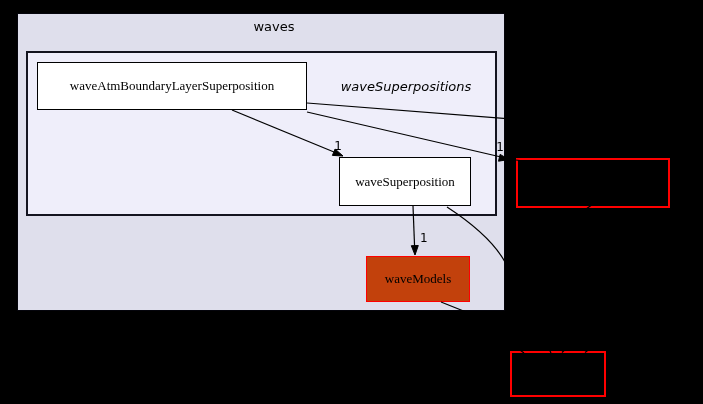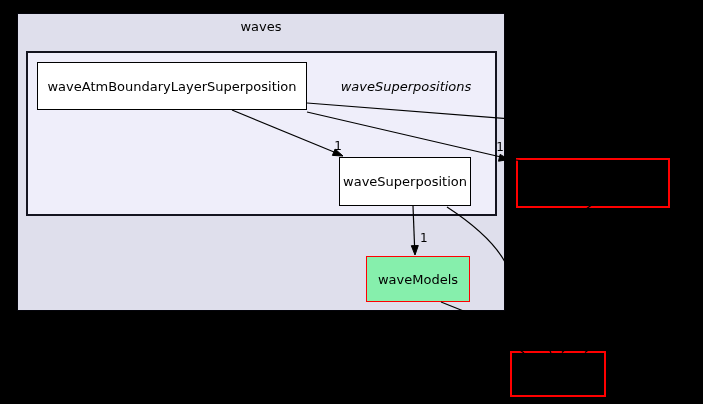"waves" .cluster-label.outer-label { left: 17px -> 30px }
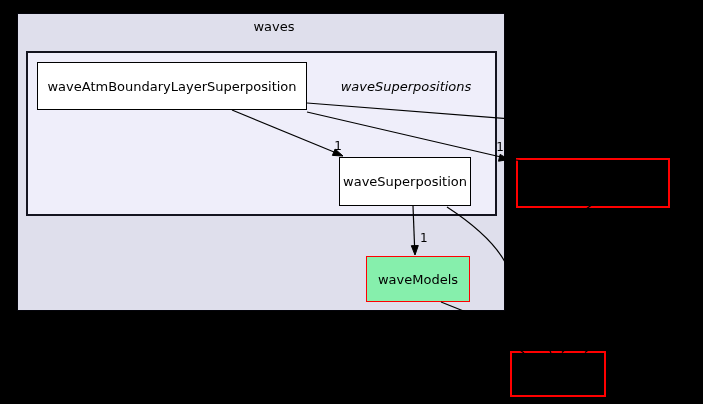"waveAtmBoundaryLayerSuperposition" .node { font-family: none -> Liberation Serif, serif }
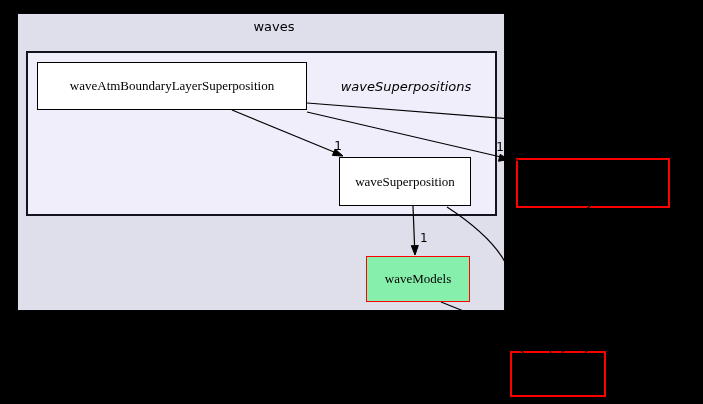"waveModels" .node-models { background: #86efac -> #c2410c }
